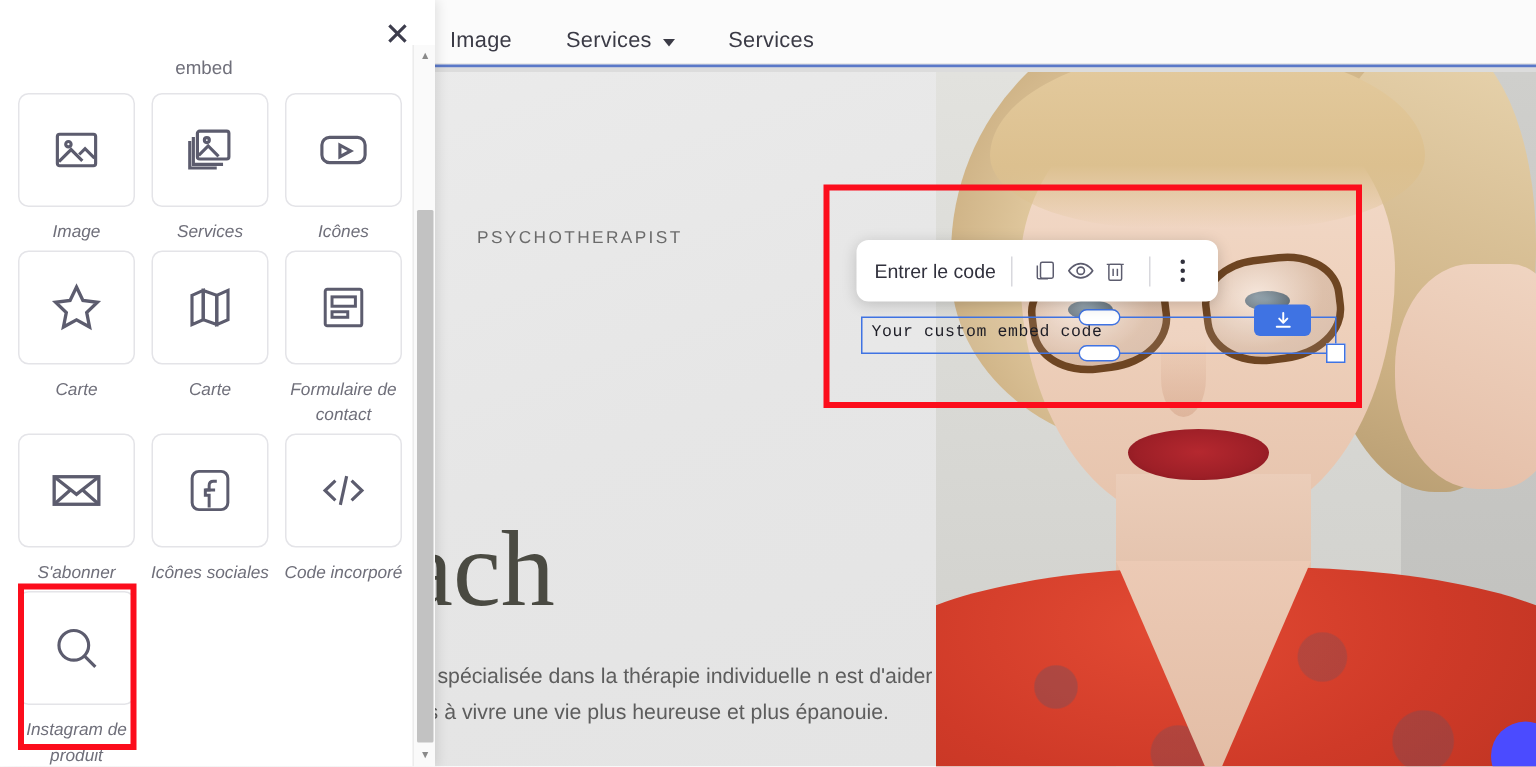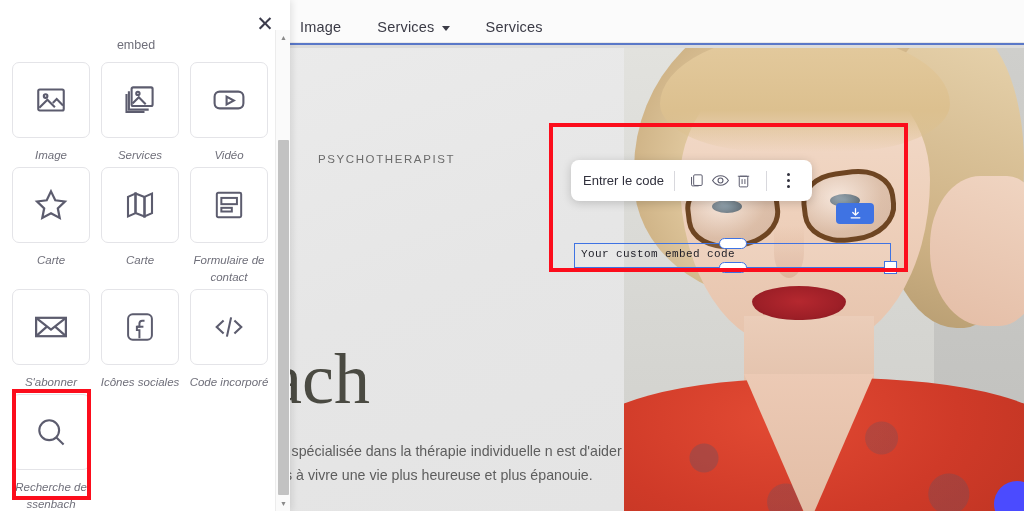"Vidéo" div.cell-label { text: Vidéo -> Icônes }
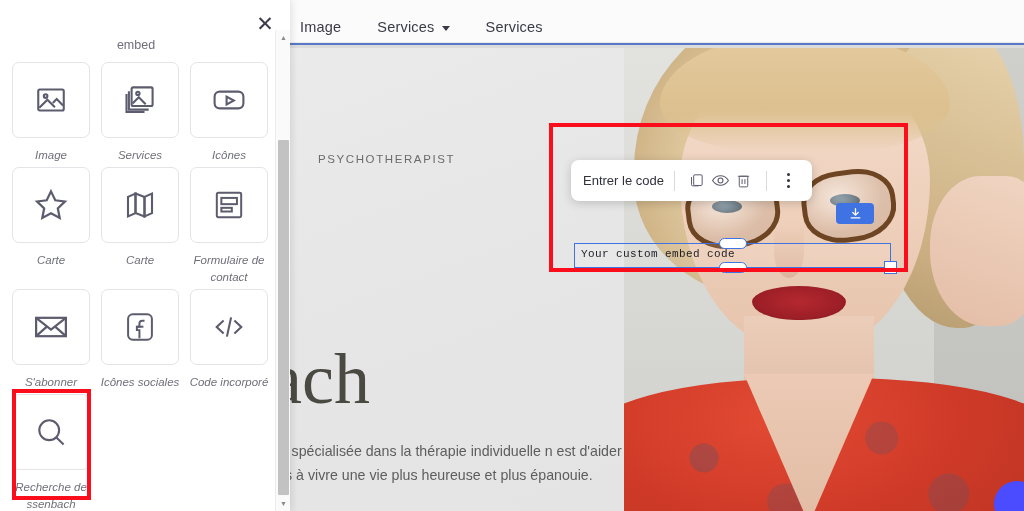"Your custom embed code" .sel-box { margin-top: 32px -> none }
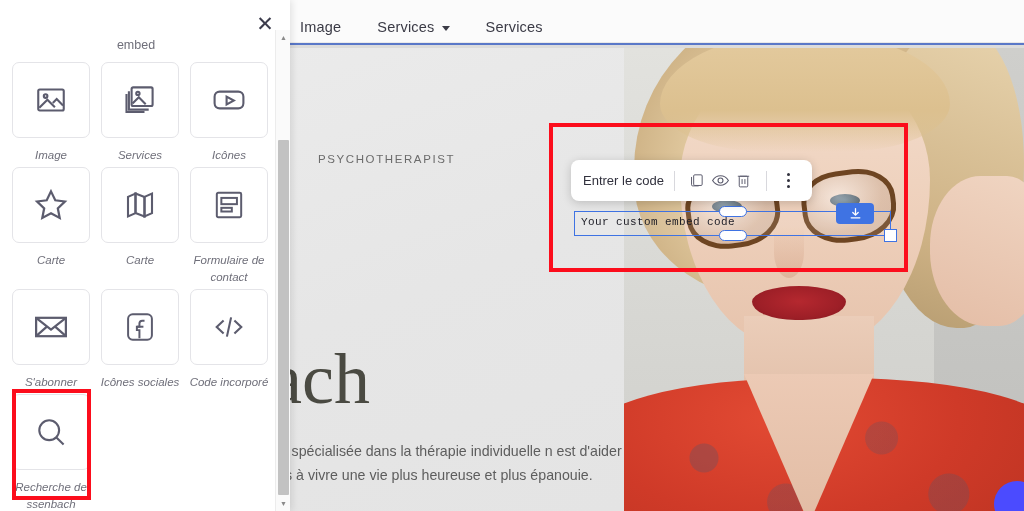"Recherche de ssenbach" div.cell-label { text: Recherche de ssenbach -> Instagram de produit }
